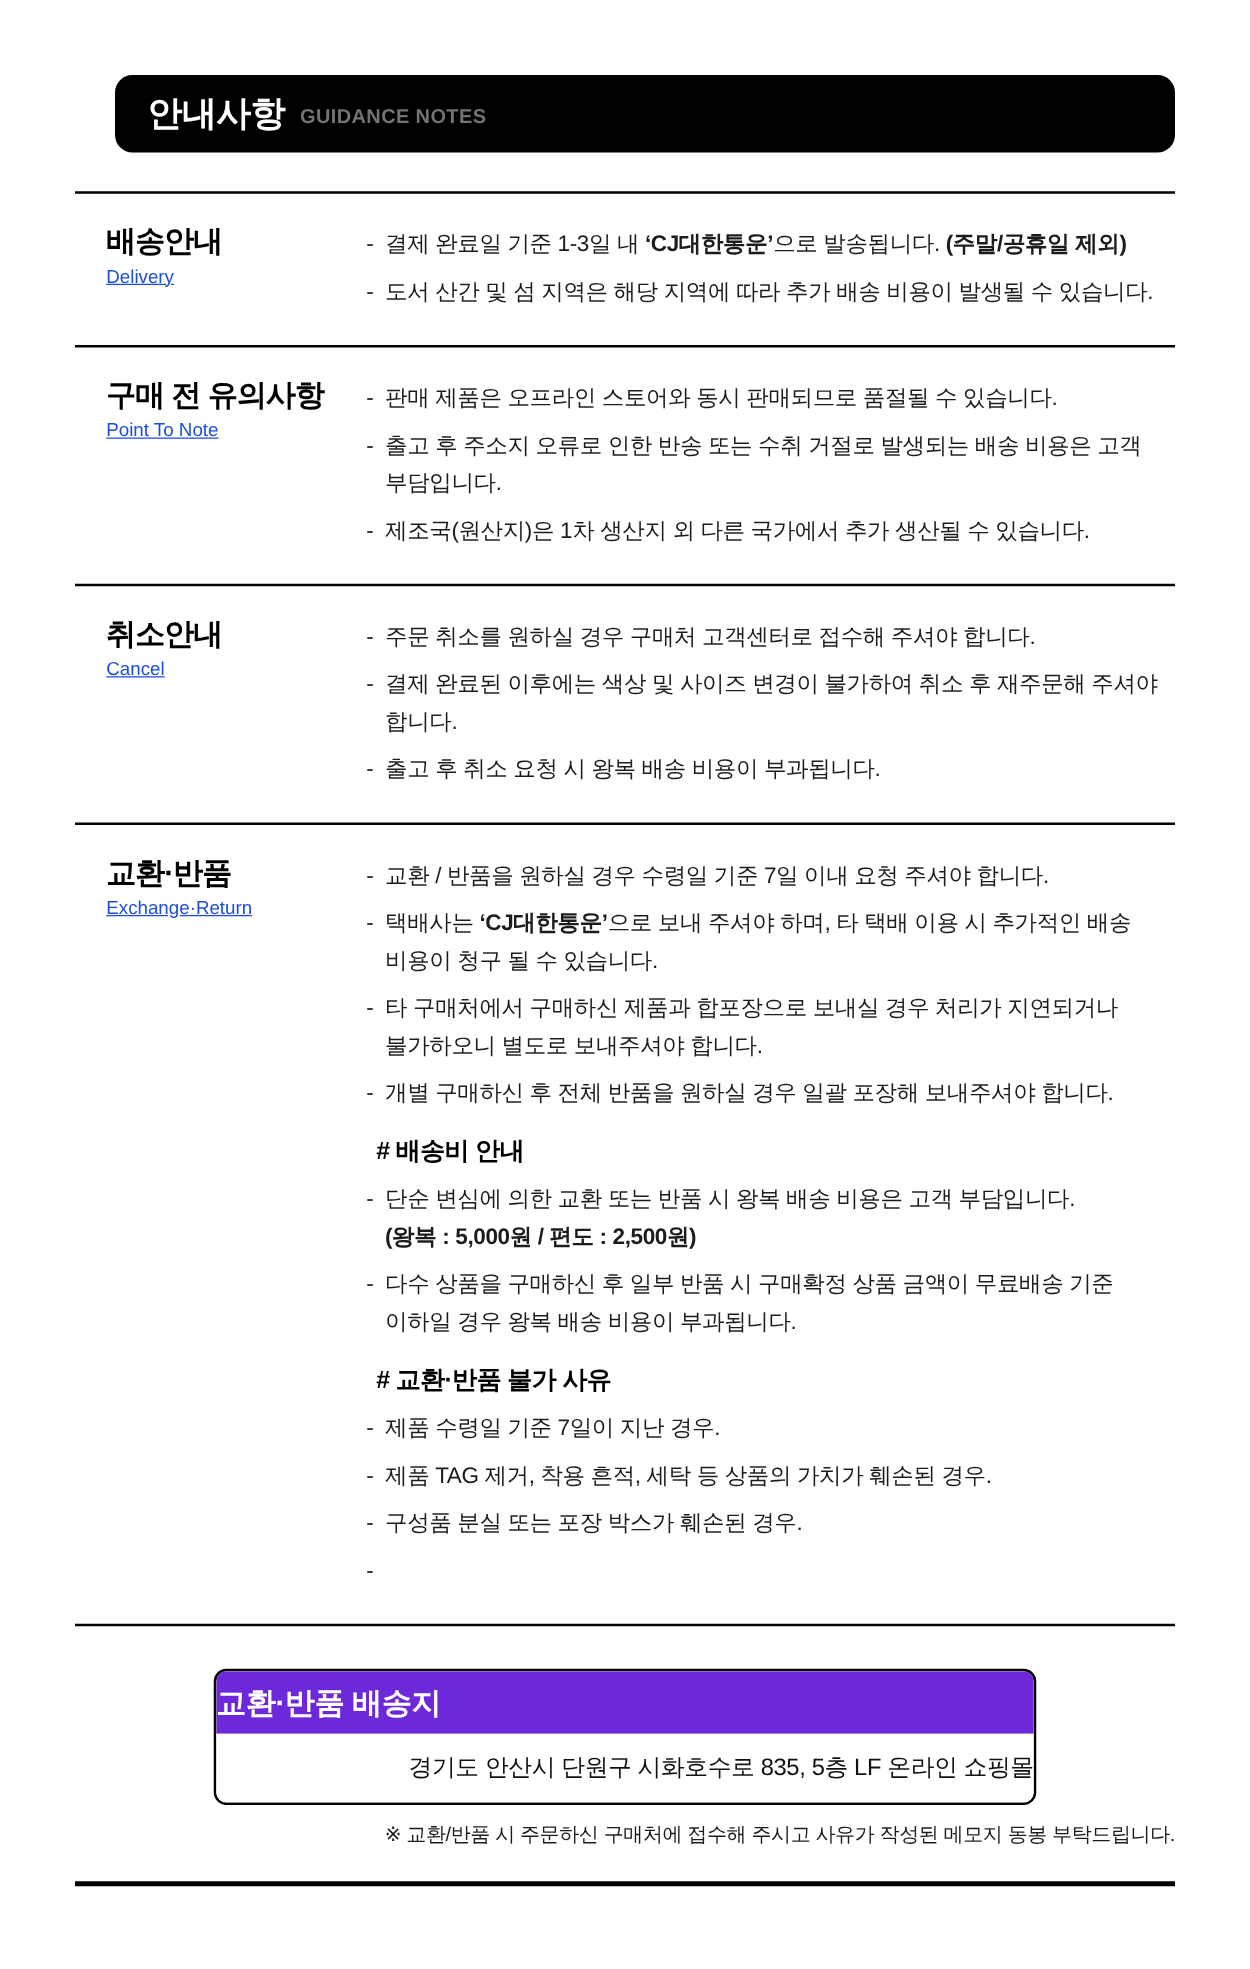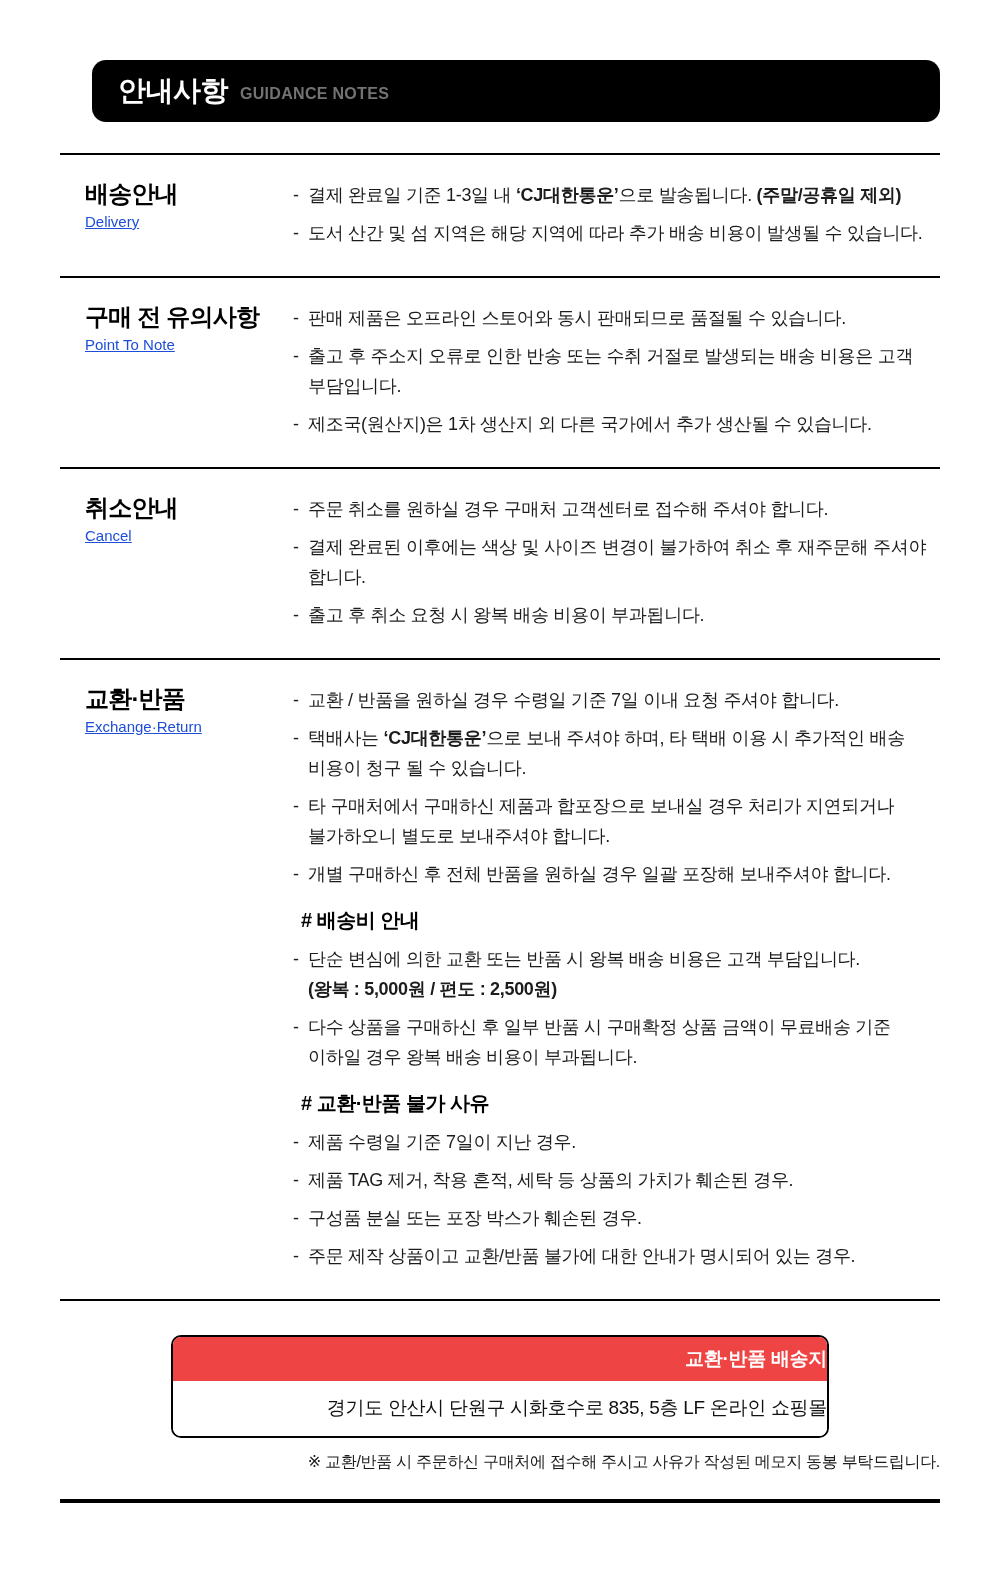"주문 제작 상품이고 교환/반품 불가에" p { html: <p><span>주문 제작 상품이고 교환/반품 불가에 대한 안내가 명시되어 있는 경우.</span></p> -> none }
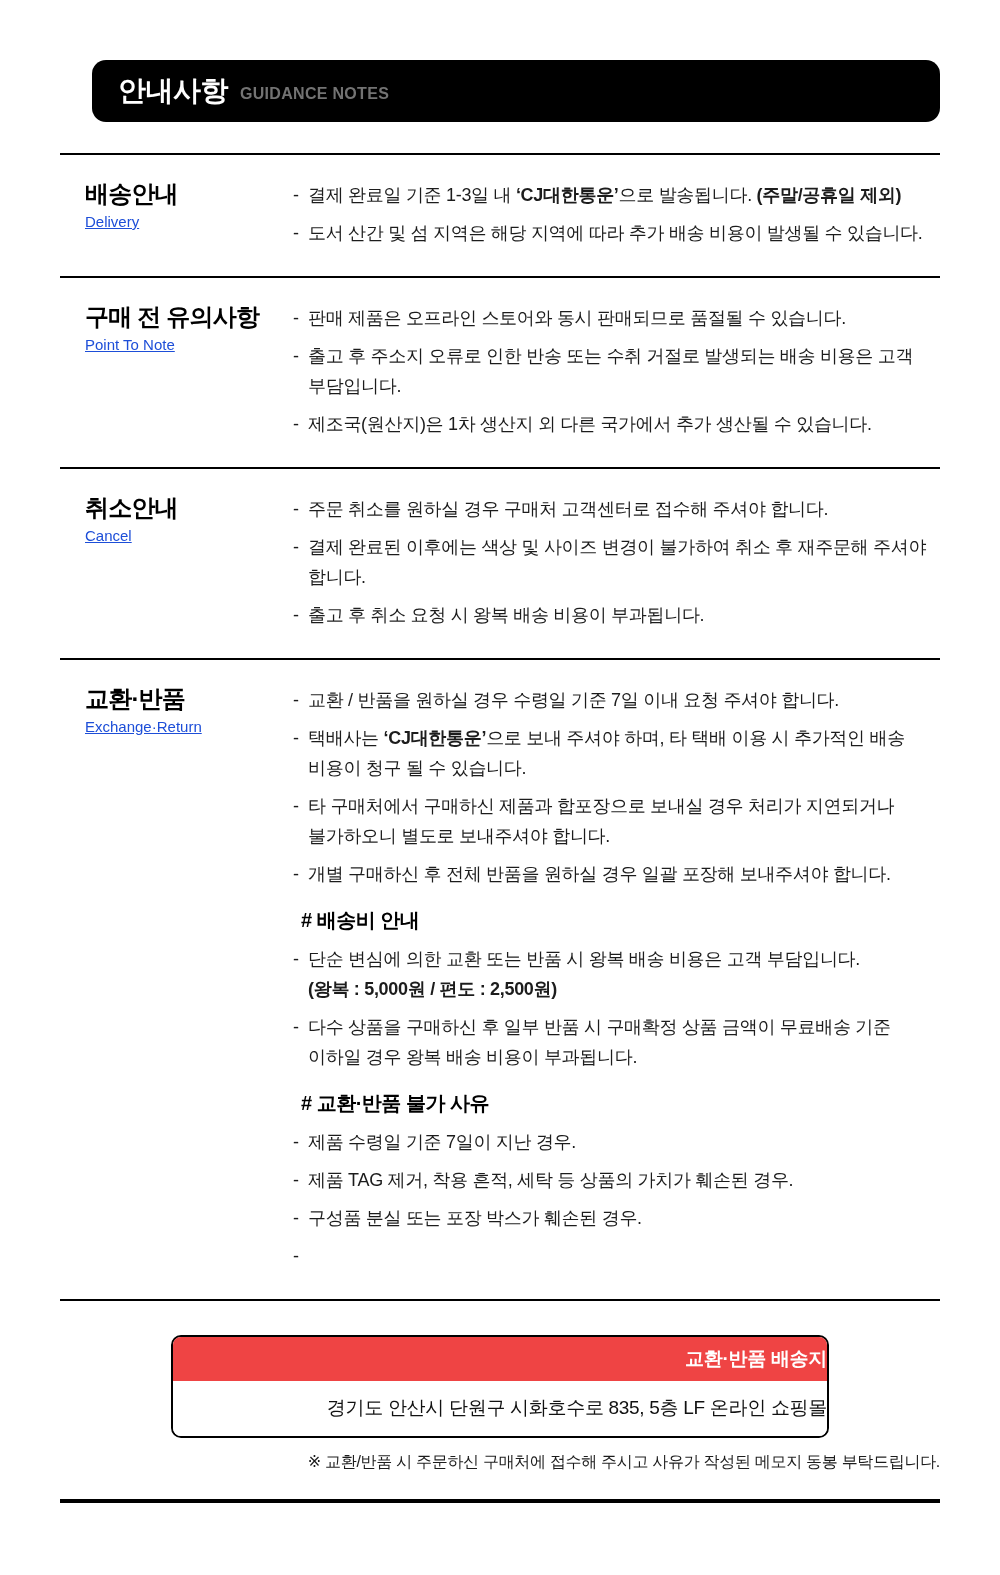"교환·반품 배송지" .addr-head { background: #ef4444 -> #6d28d9; font-size: 19px -> 24px; text-align: right -> left }
